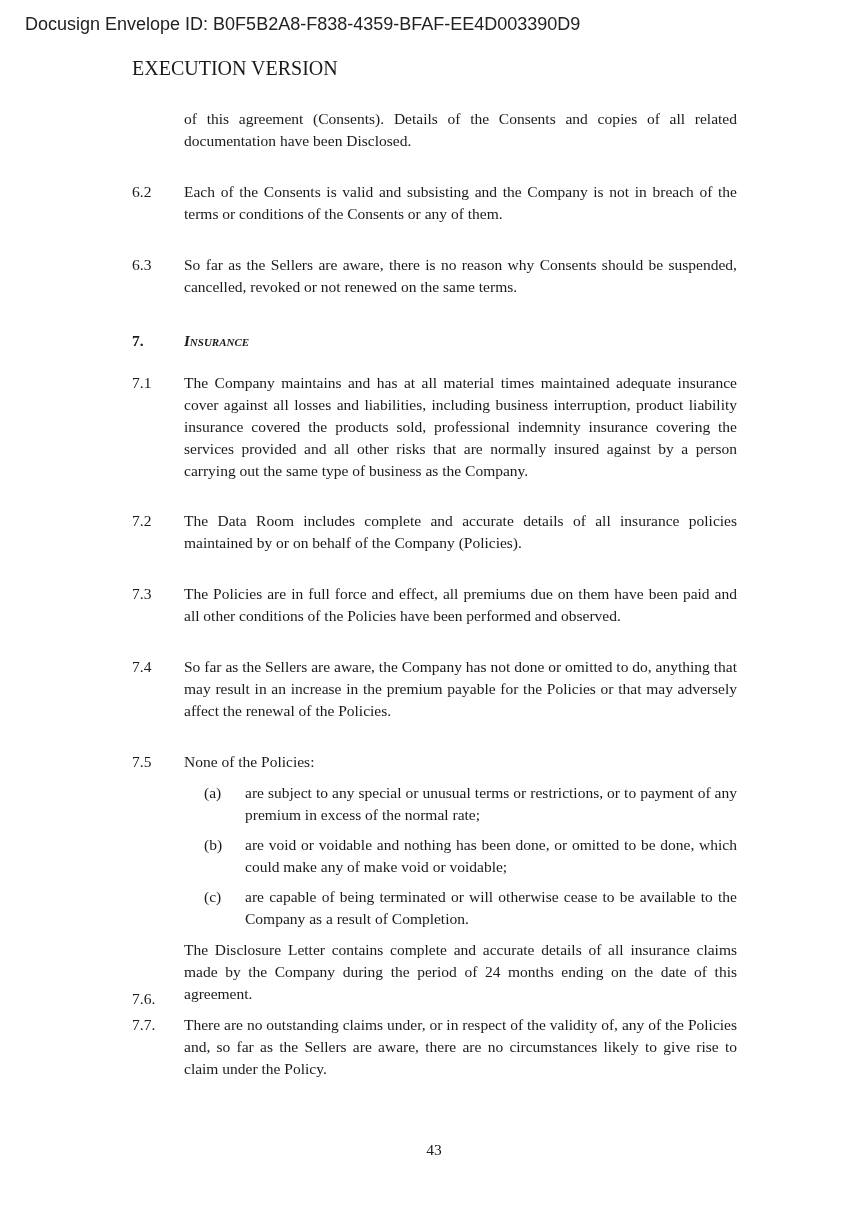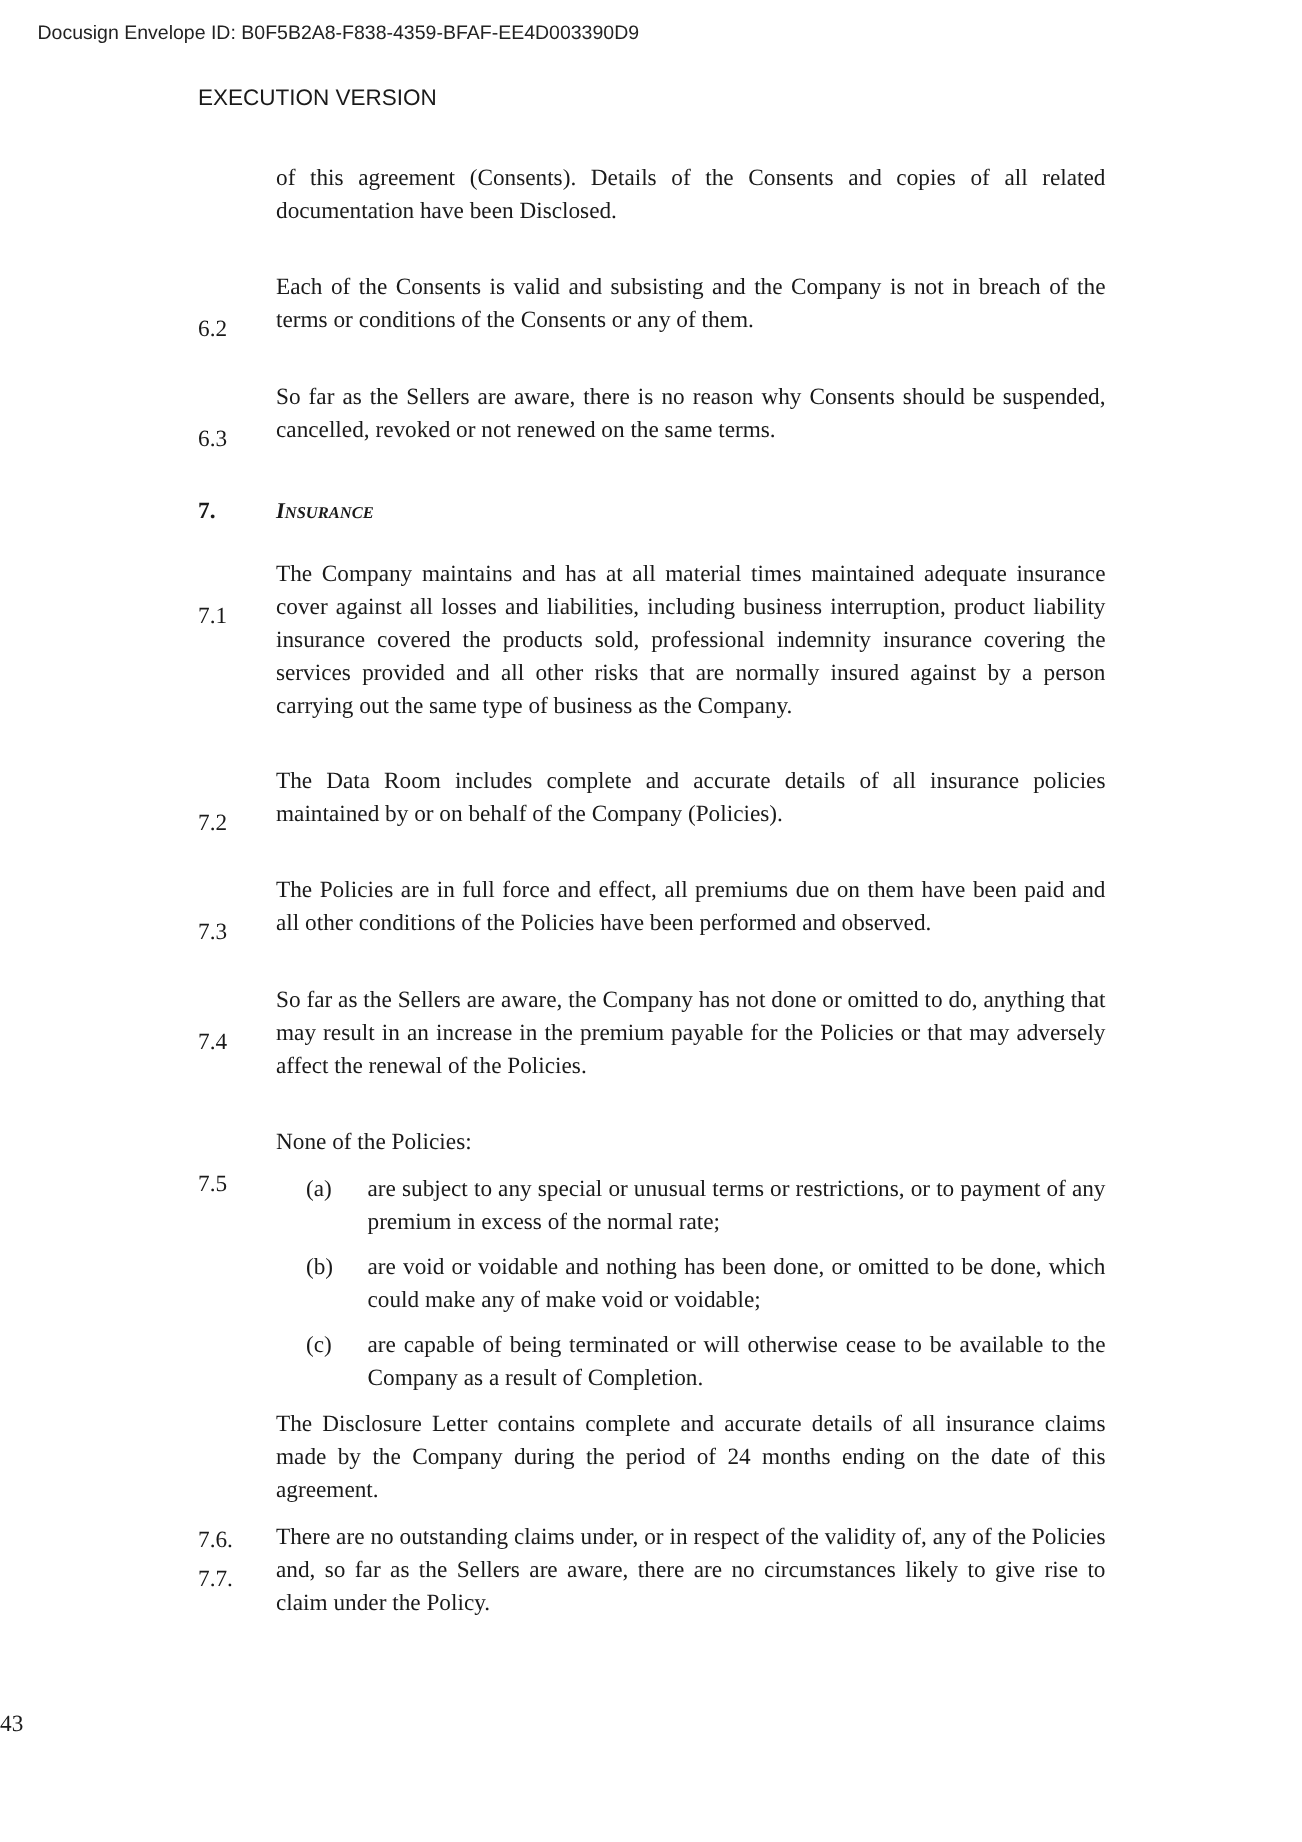"Docusign Envelope ID:" .envelope { font-size: 13px -> 18px }
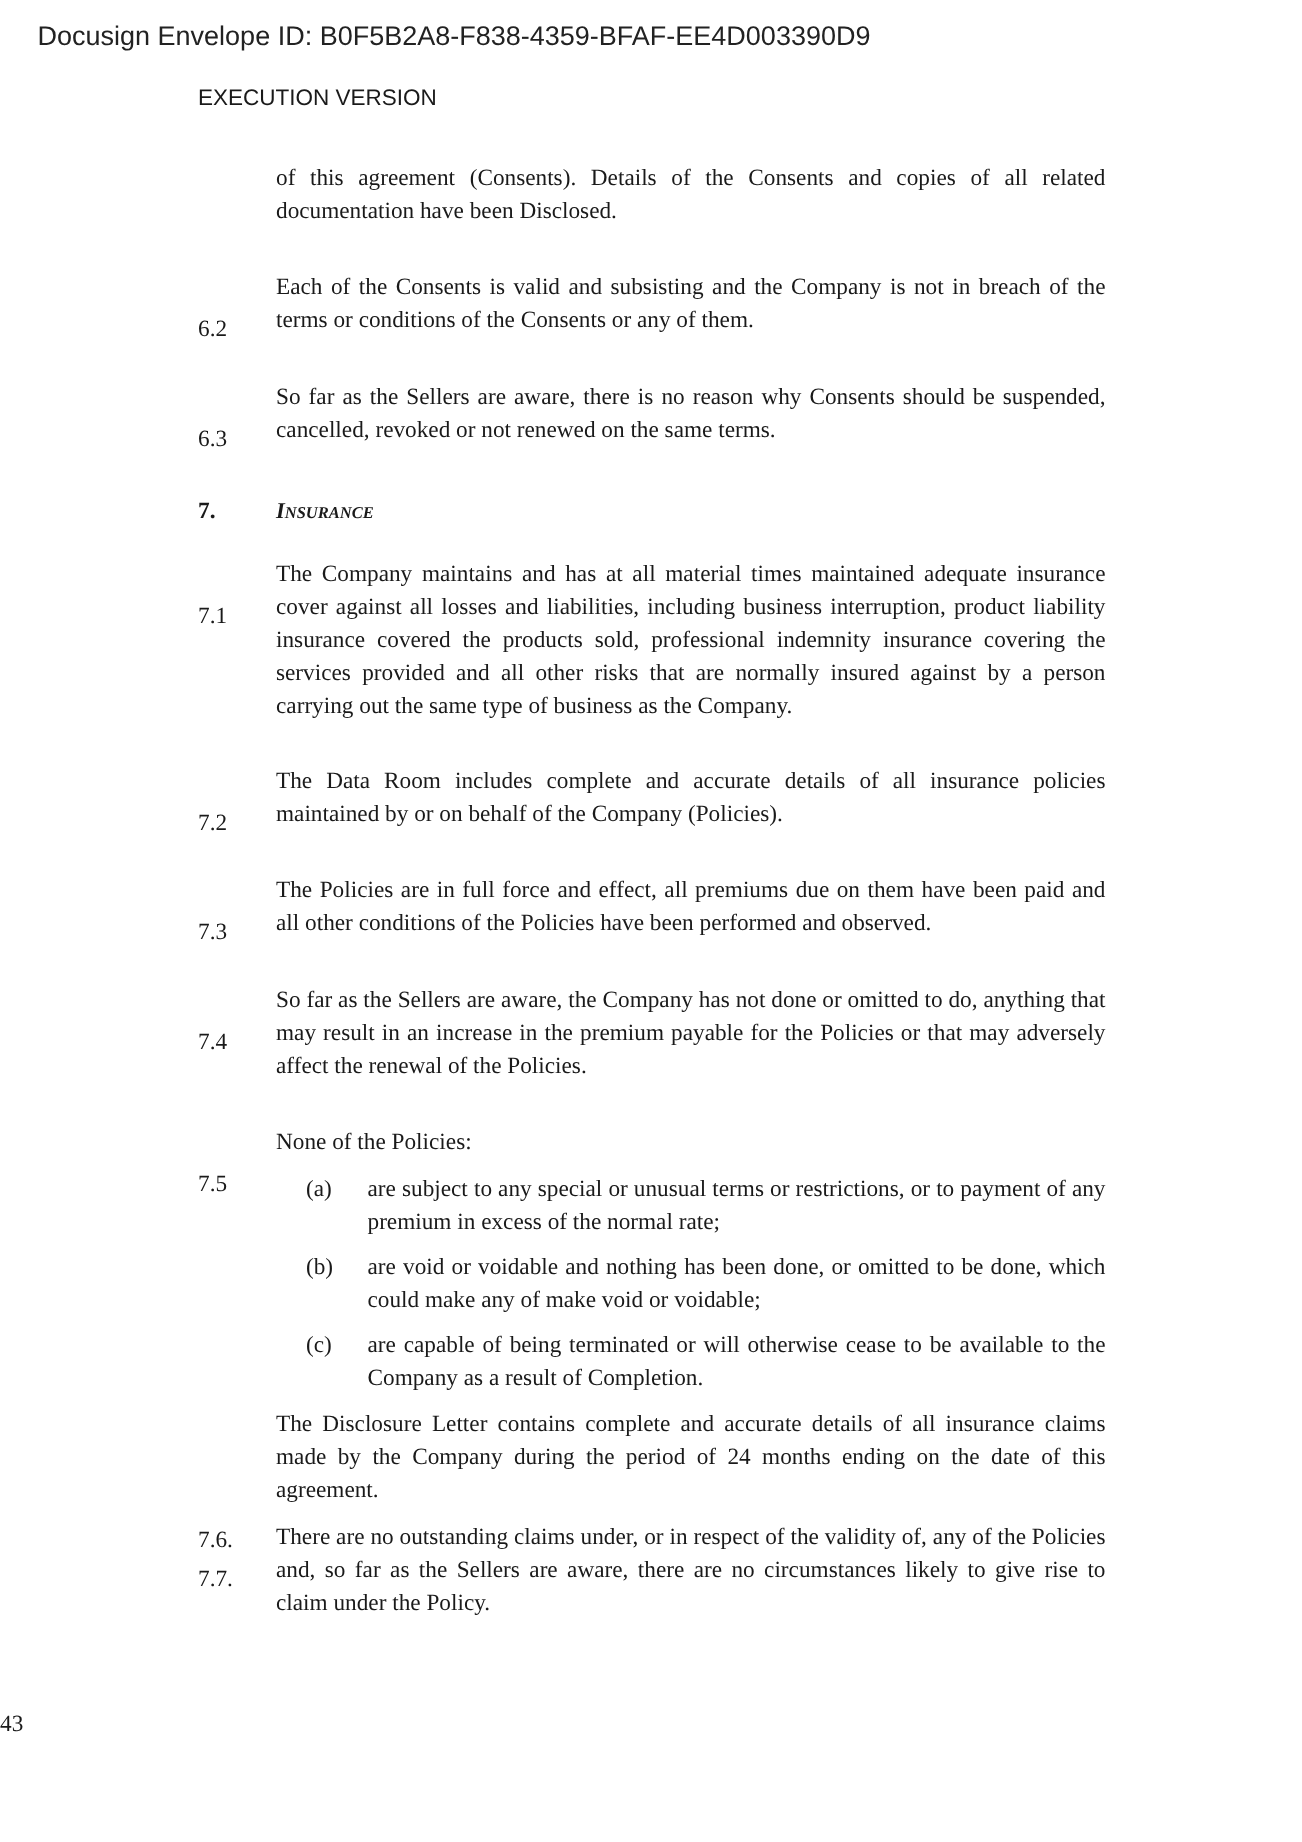"EXECUTION VERSION" .running-header { font-family: Liberation Sans, sans-serif -> Liberation Serif, serif; font-size: 15px -> 20px }
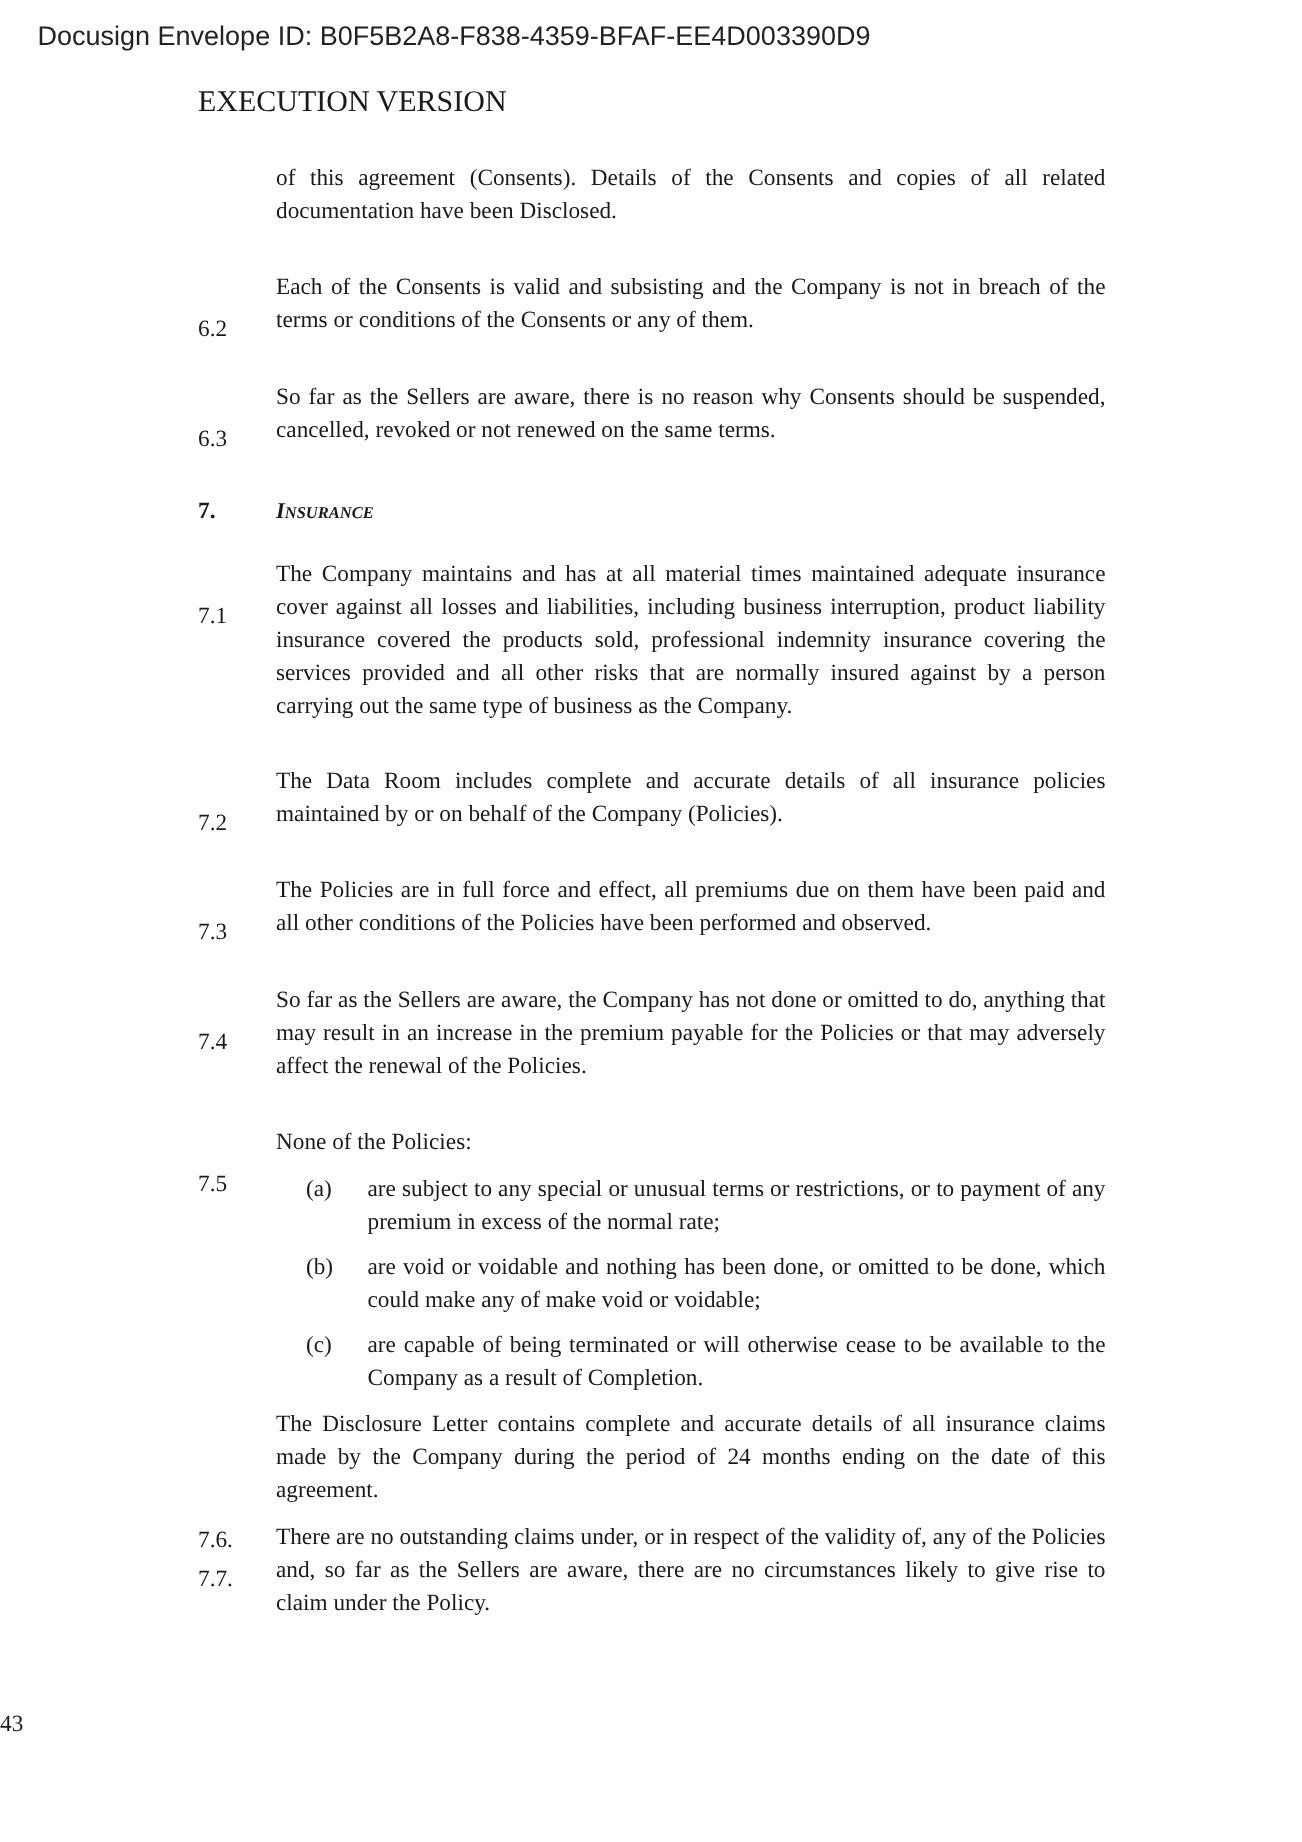"6.2" .num { margin-top: 28px -> none }
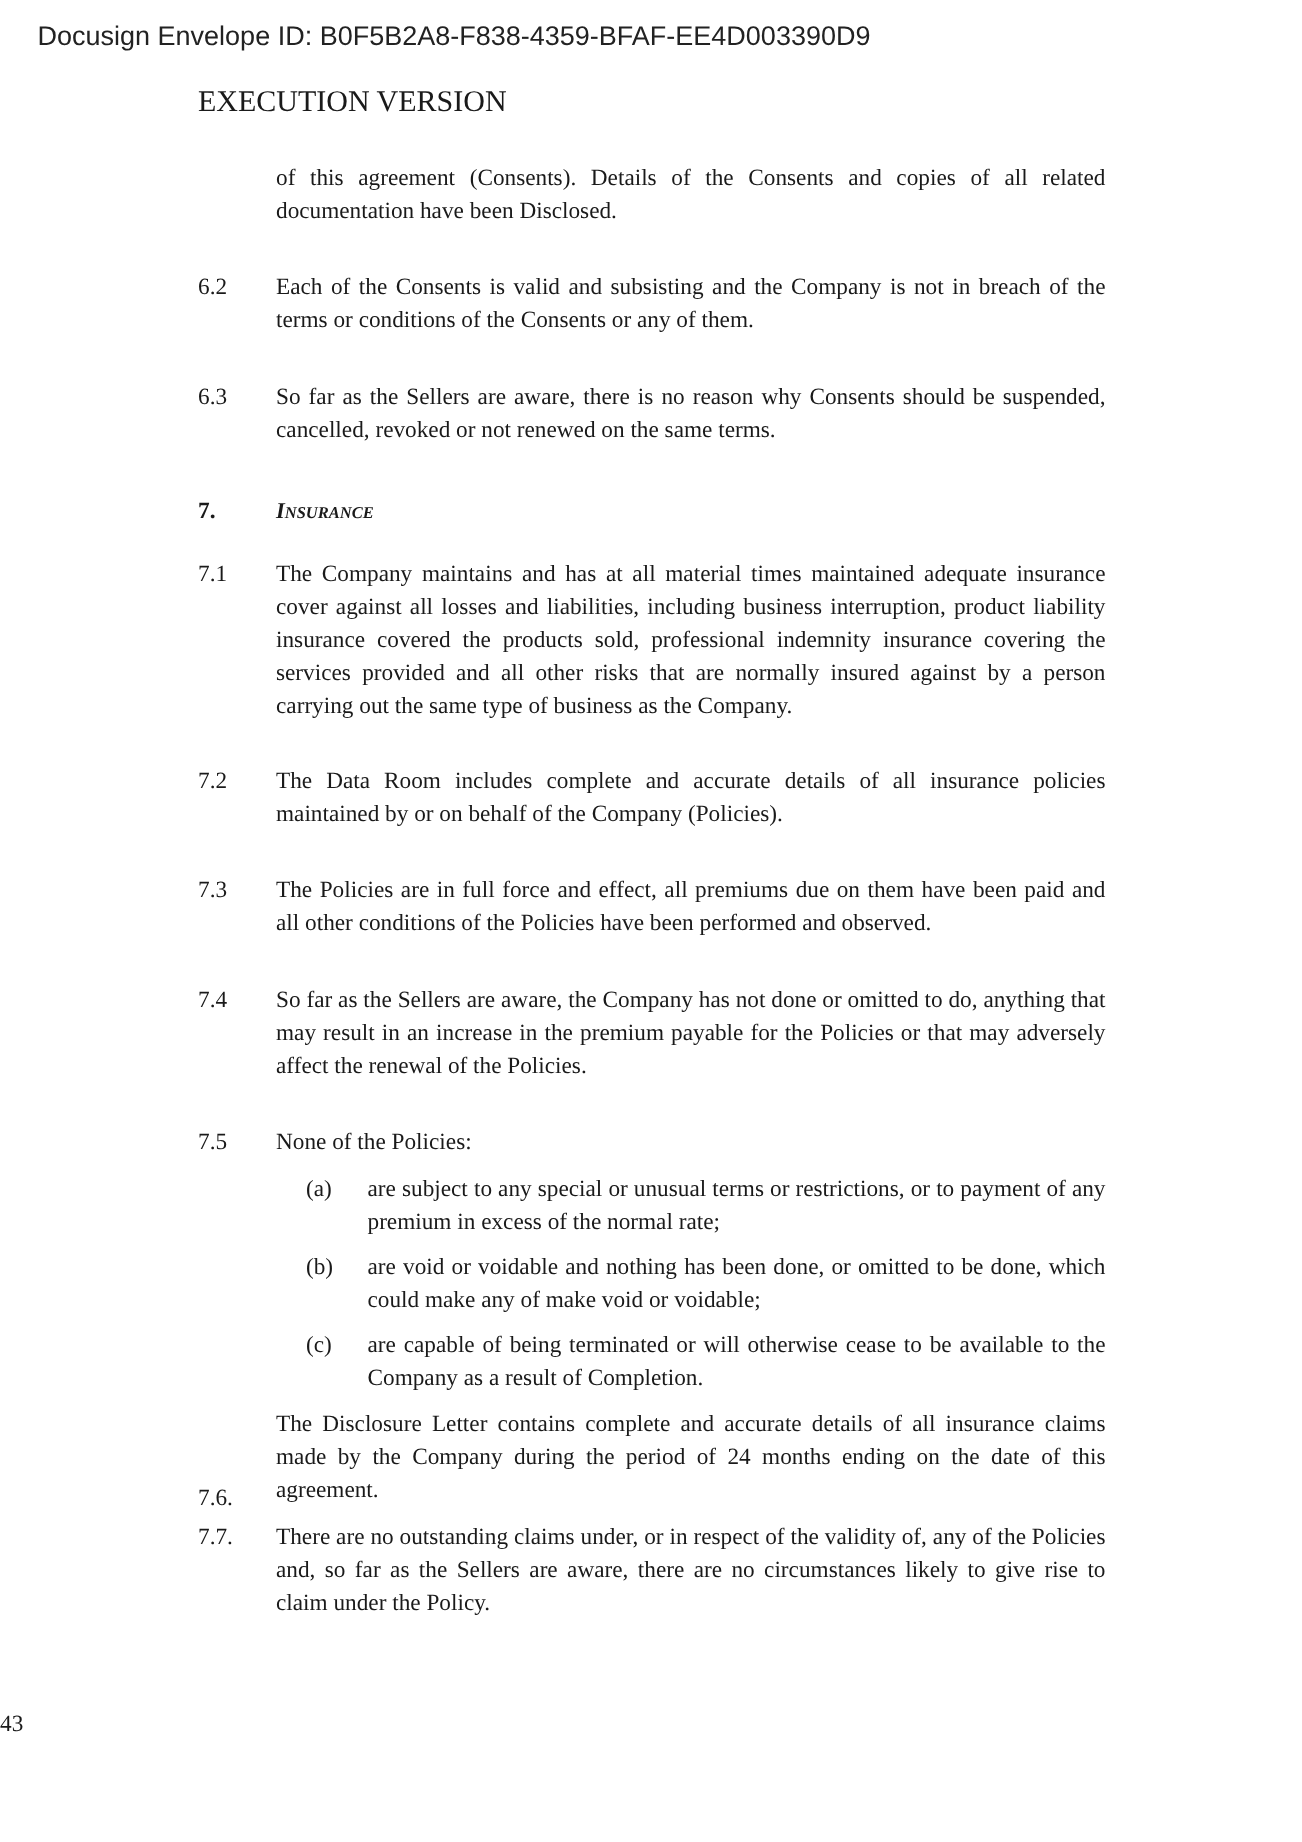"43" .page-num { text-align: none -> center }
